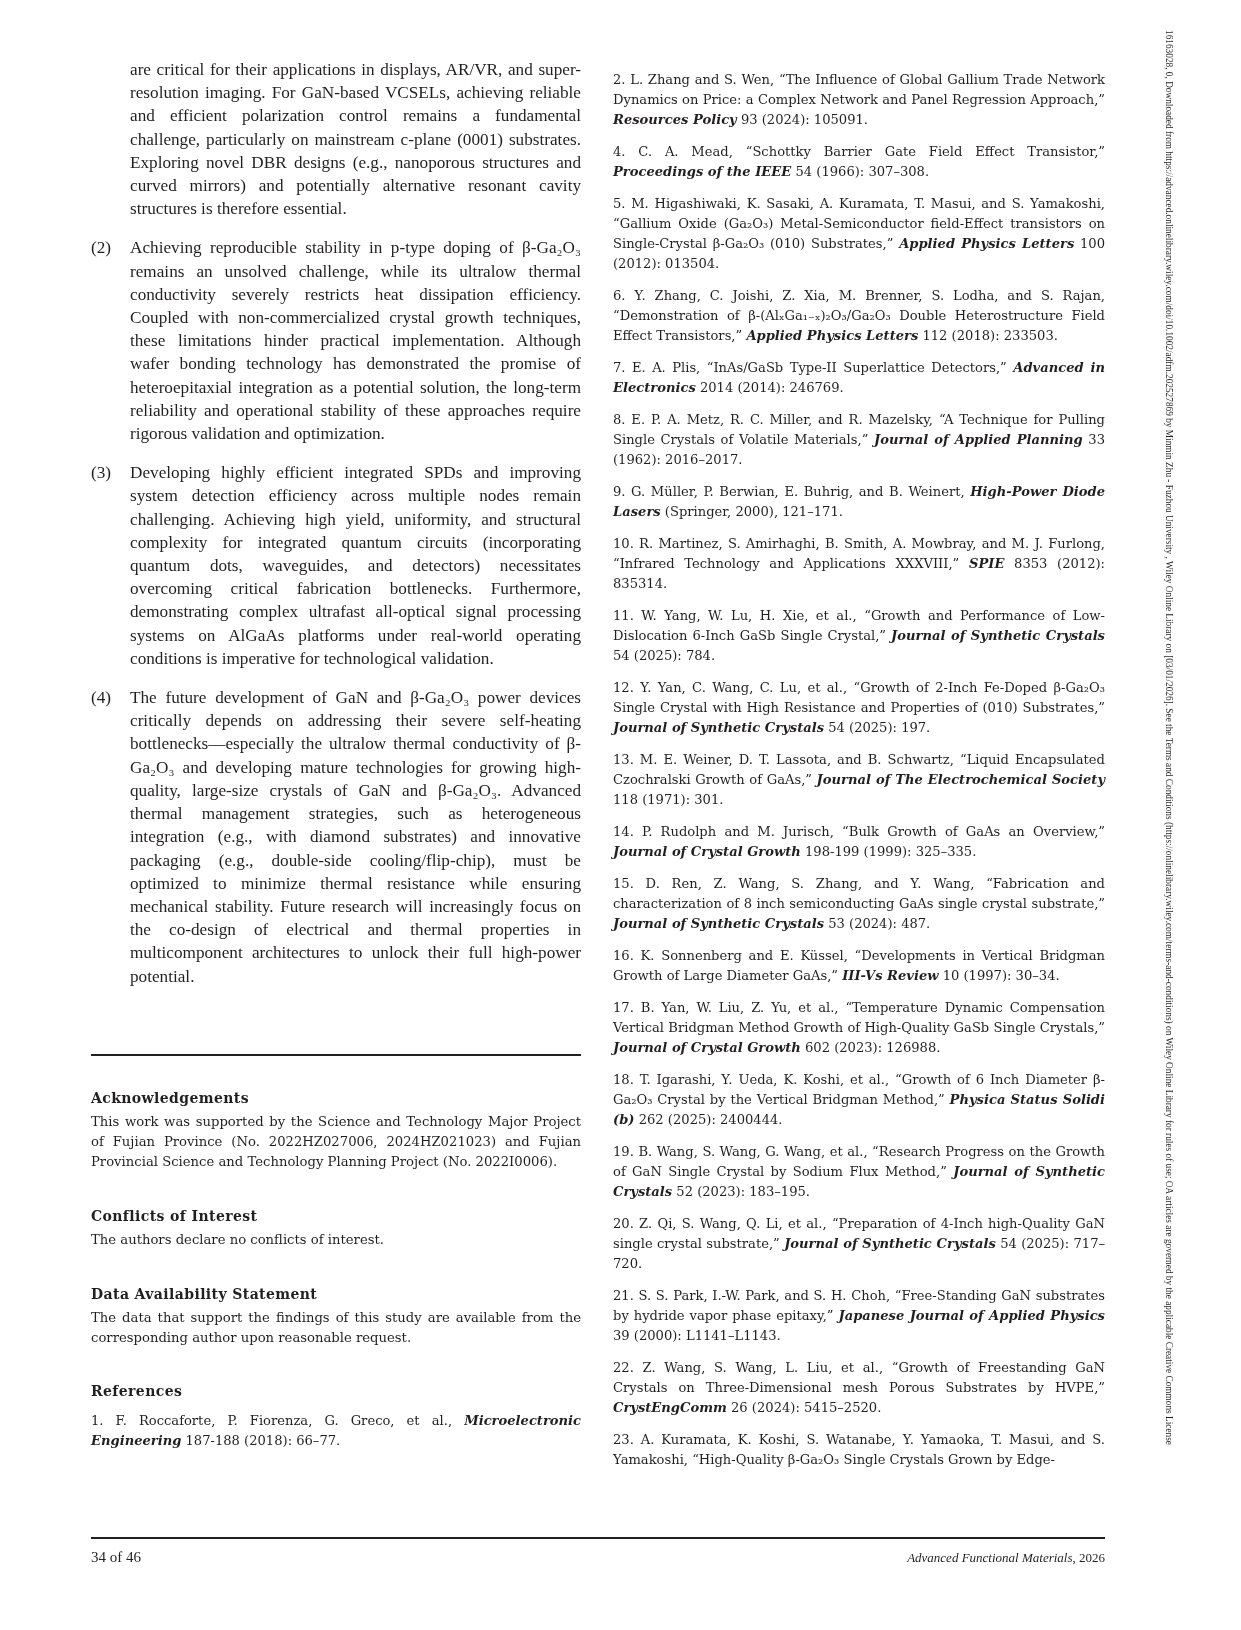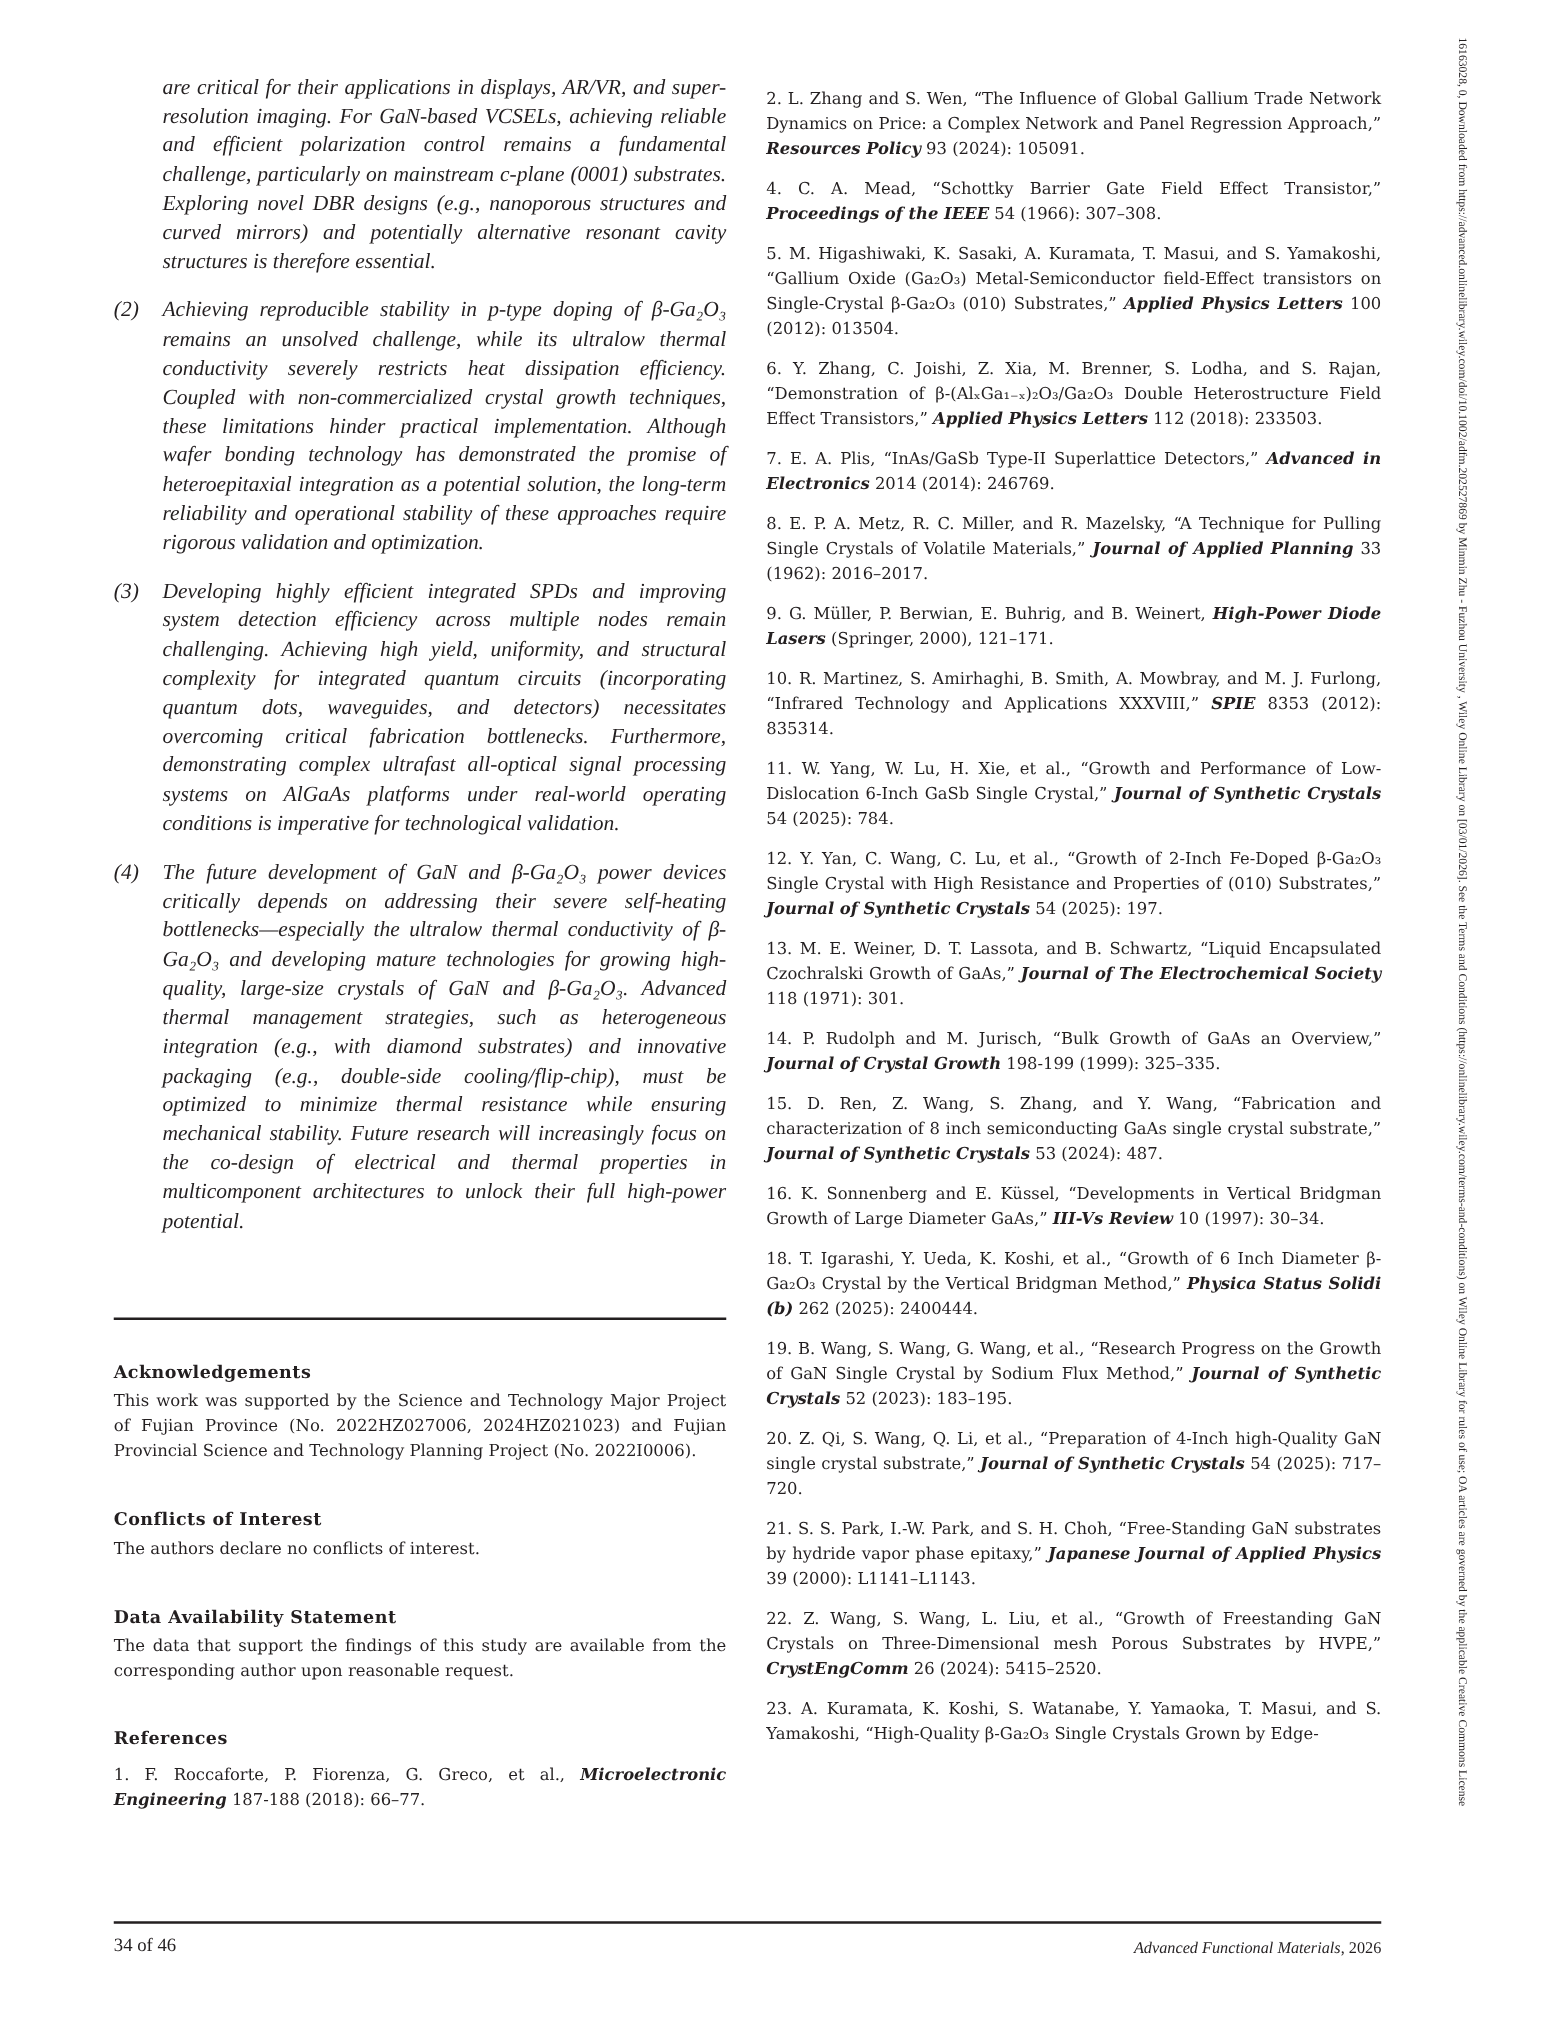"are critical for their applications" .col-left { font-style: italic -> none }
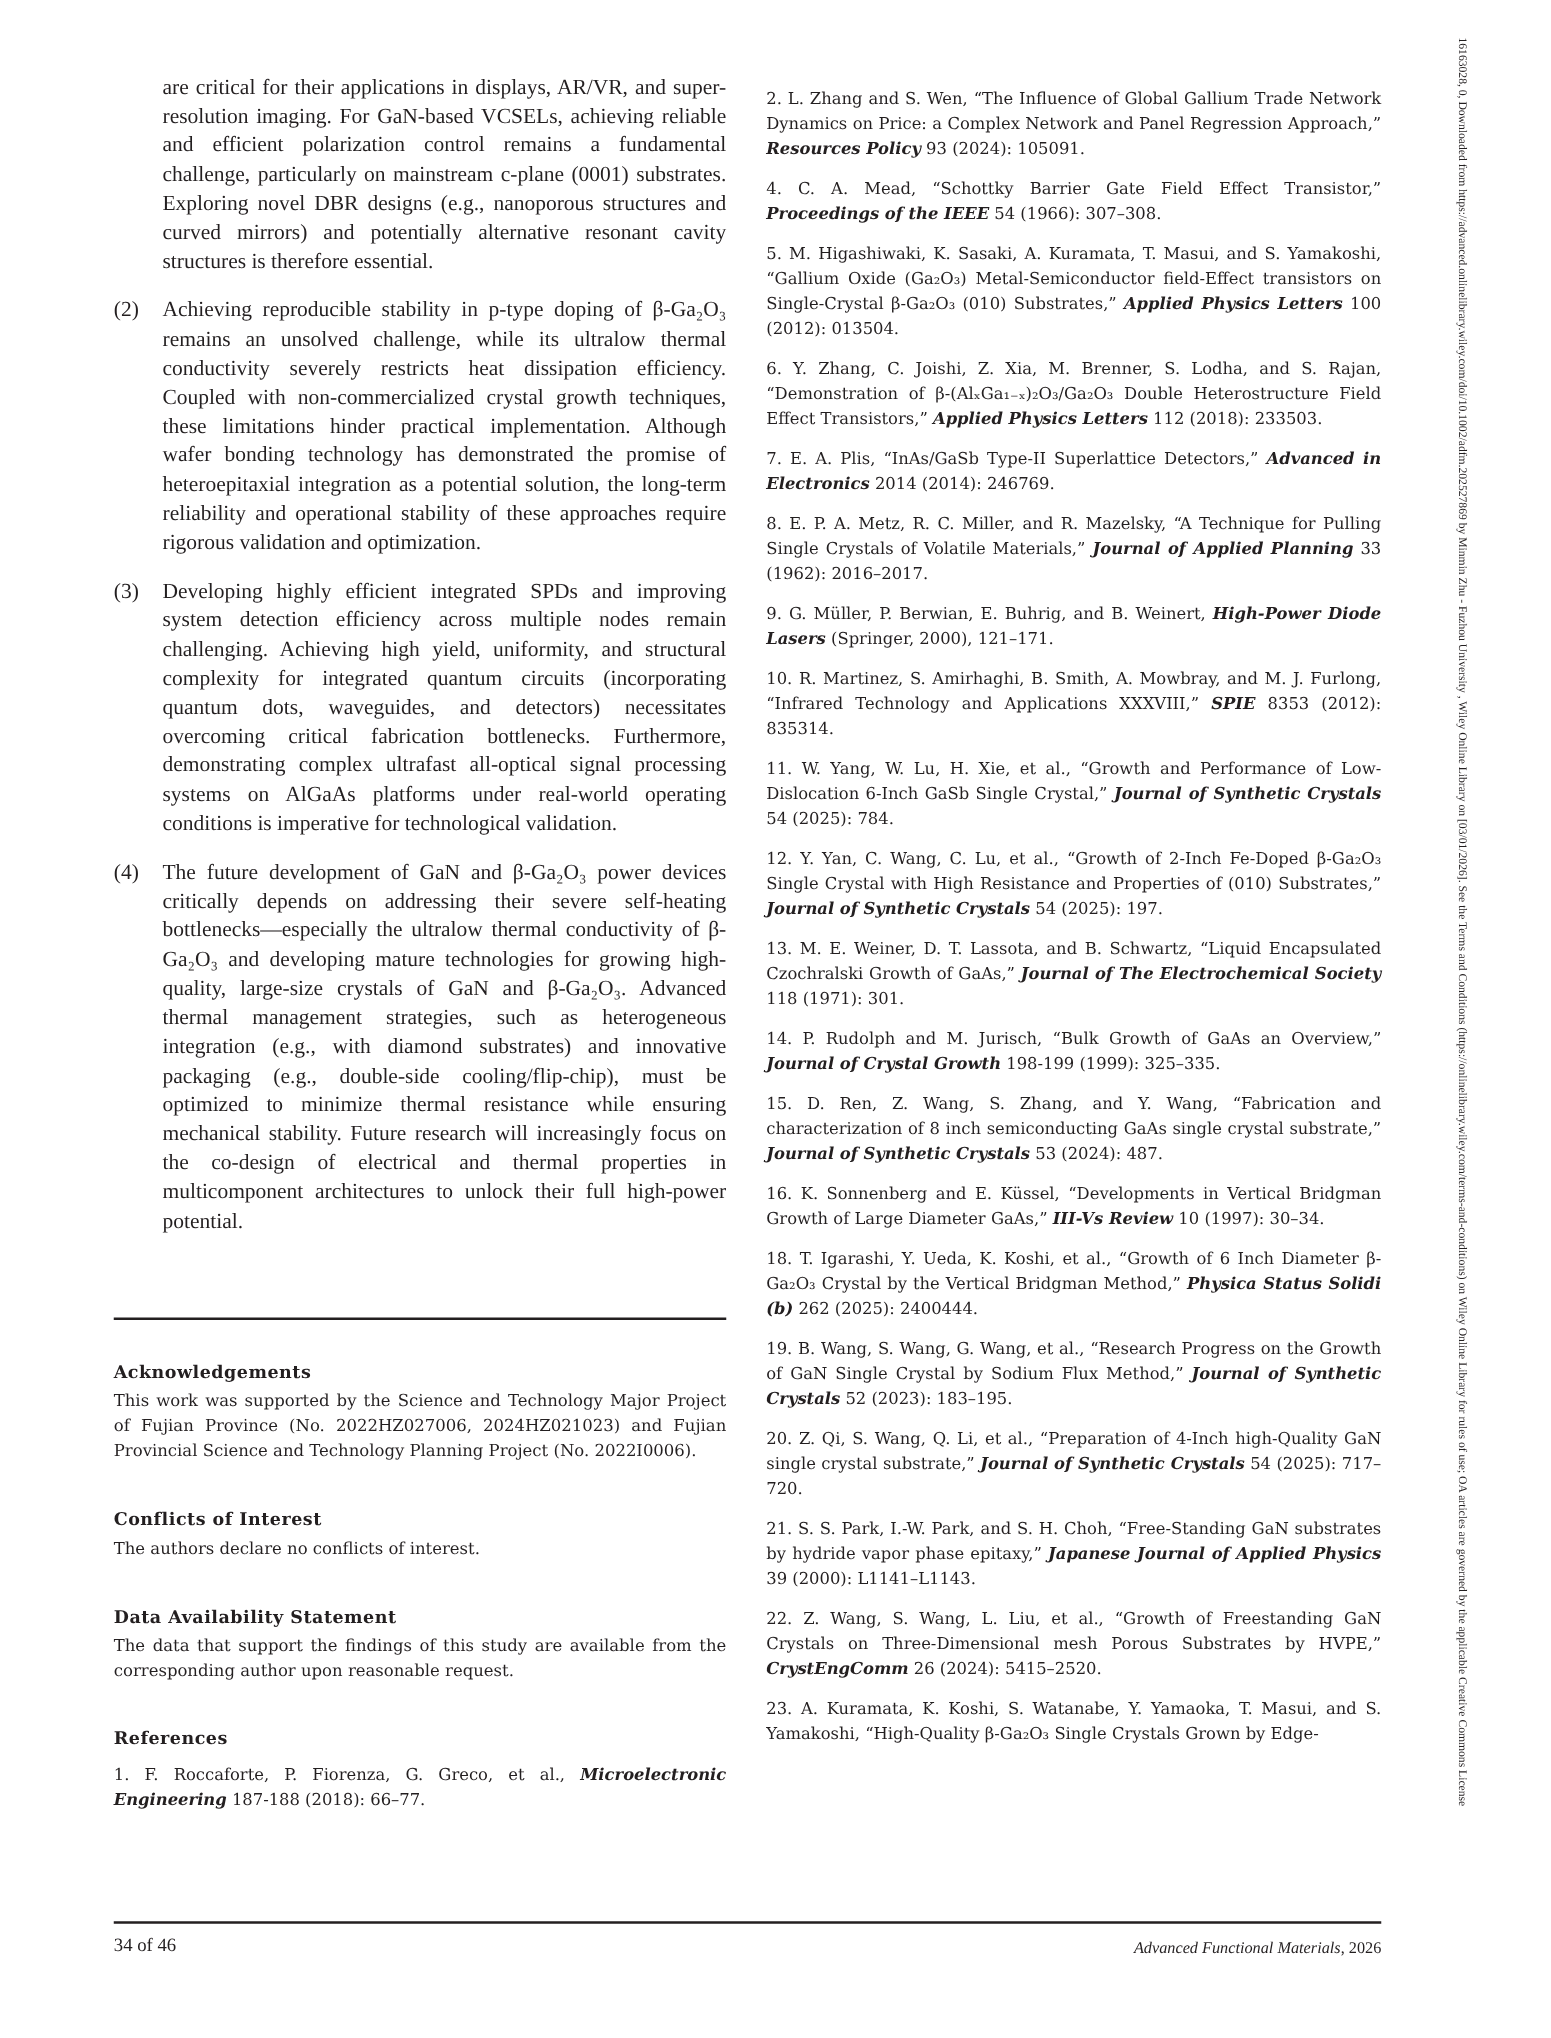"17. B. Yan, W. Liu," div.ref { html: none -> <div><span>17. B. Yan, W. Liu, Z. Yu, et al., “Temperature Dynamic Compensation Vertical Bridgman Method Growth of High-Quality GaSb Single Crystals,” </span><i>Journal of Crystal Growth</i><span> 602 (2023): 126988.</span></div> }
